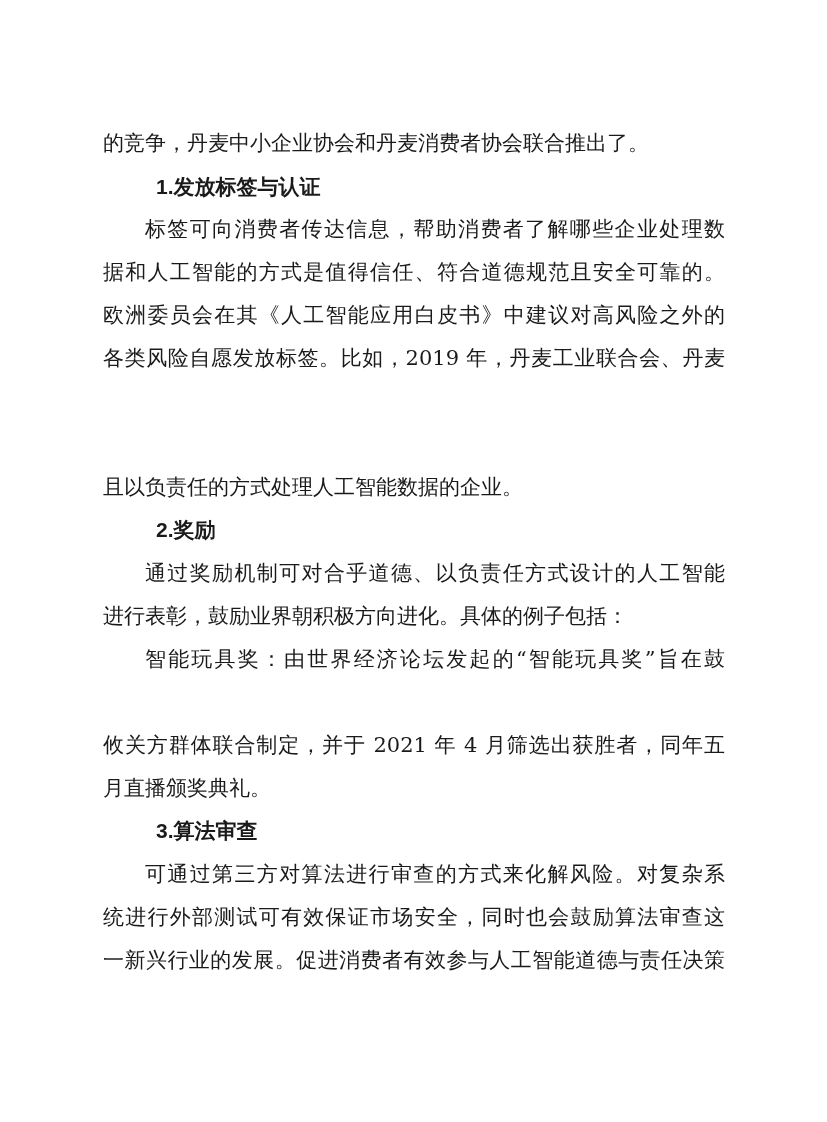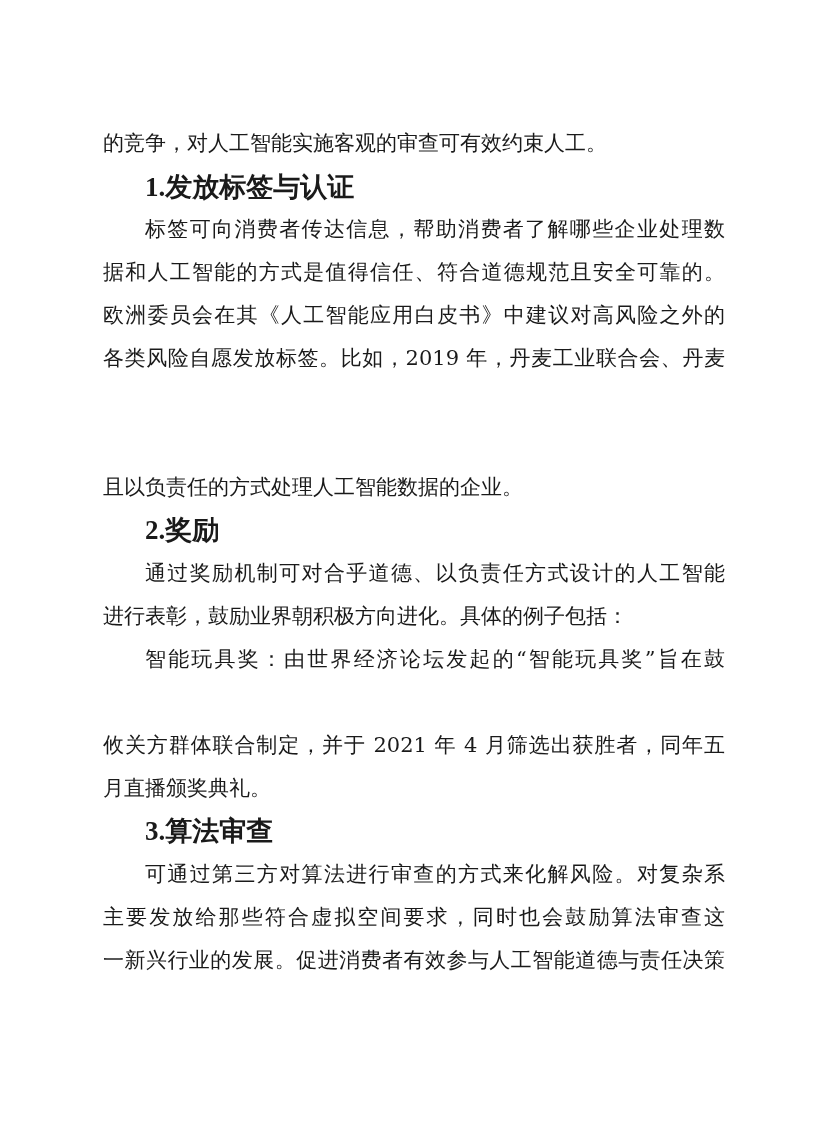"的竞争，对人工智能实施客观的审查可有效约束人工。" div.line { text: 对人工智能实施客观的审查可有效约束人工 -> 丹麦中小企业协会和丹麦消费者协会联合推出了 }
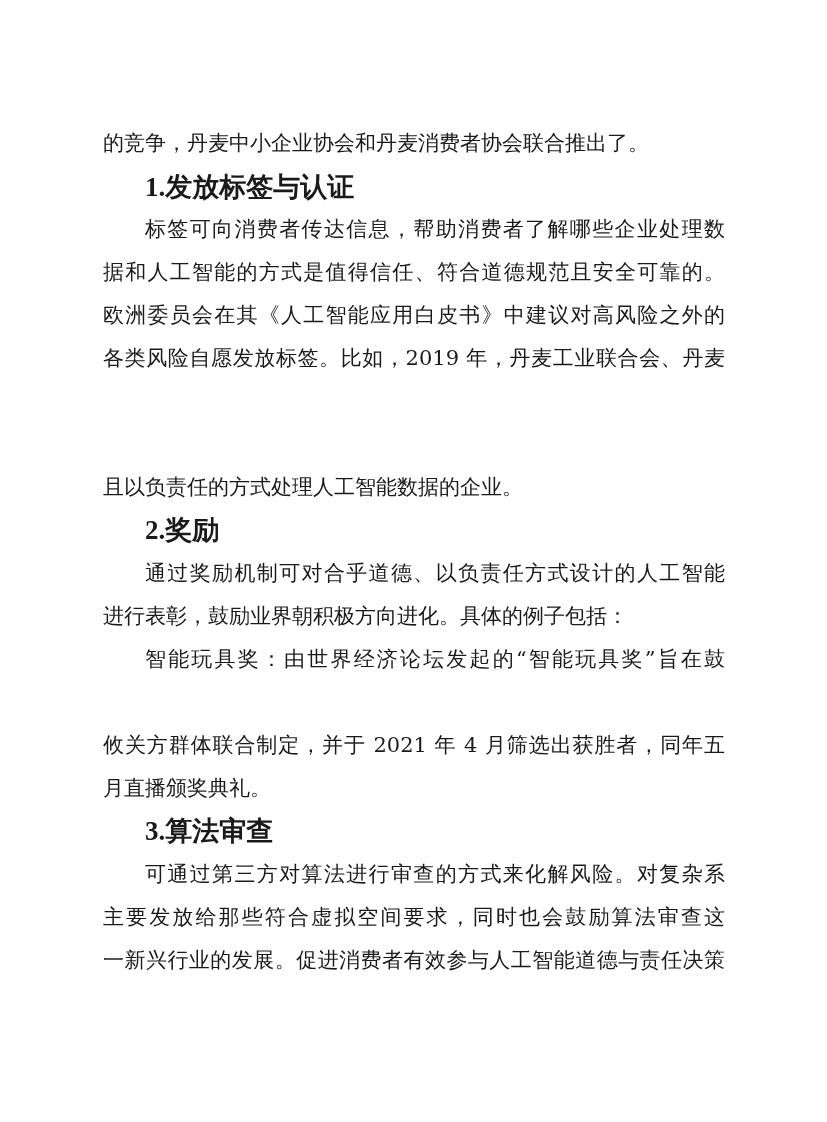"1.发放标签与认证" .heading { font-family: Liberation Serif, serif -> Liberation Sans, sans-serif; font-size: 27px -> 21px; left: 145px -> 156px }
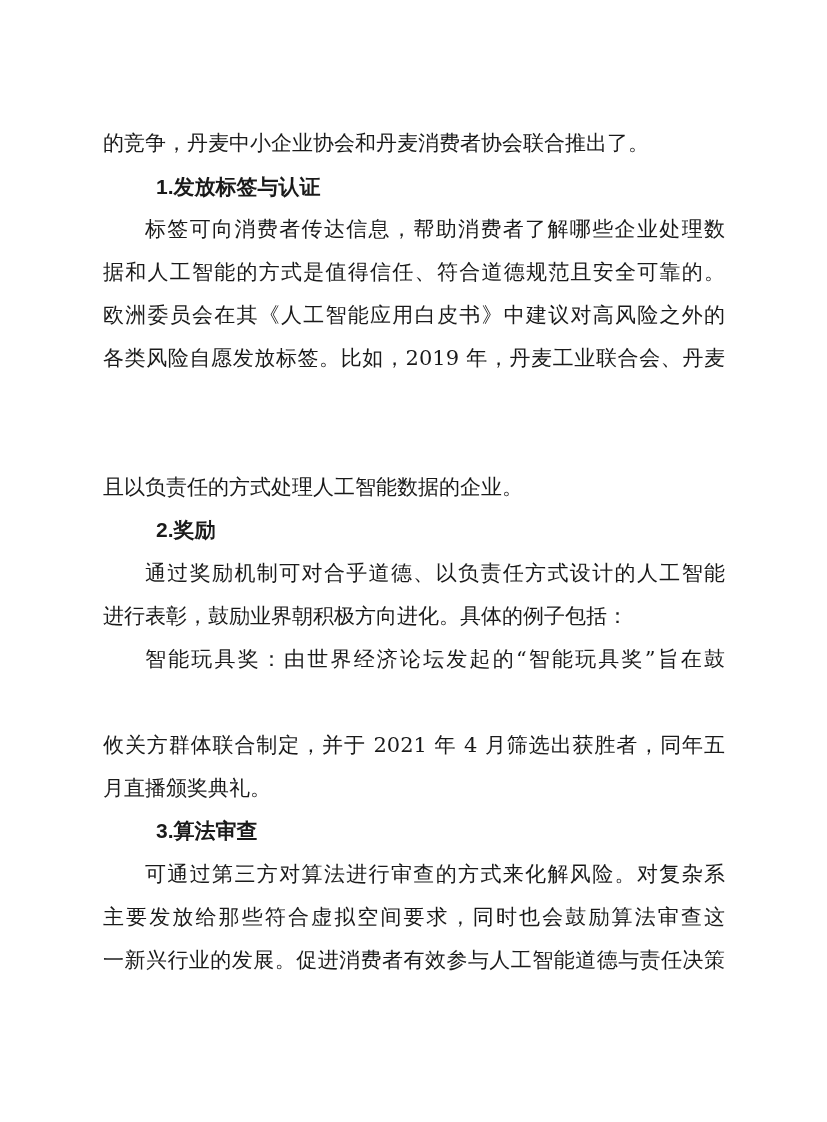"主要发放给那些符合虚拟空间要求，同时也会鼓励算法审查这" div.line { text: 主要发放给那些符合虚拟空间要求 -> 统进行外部测试可有效保证市场安全 }
